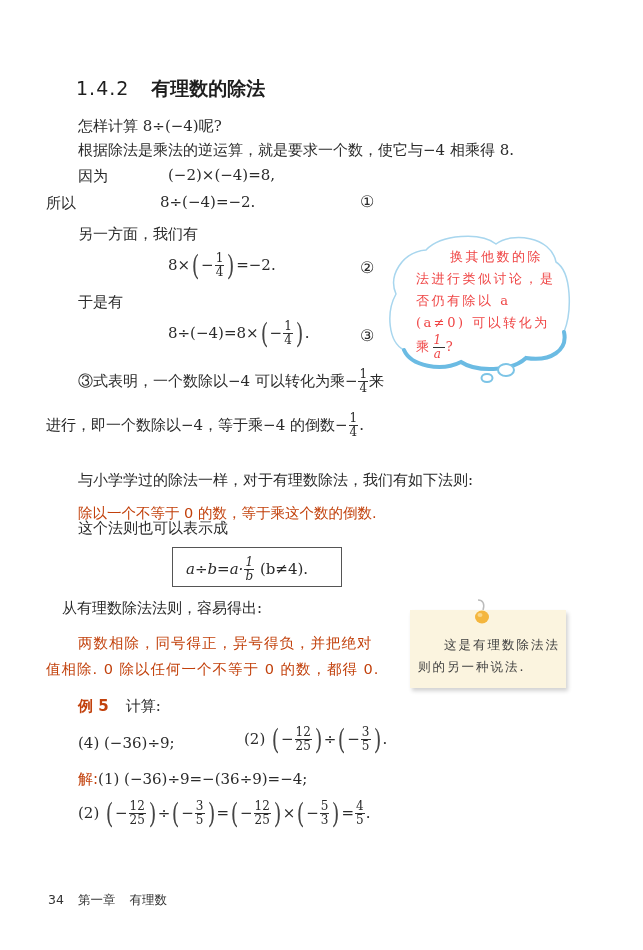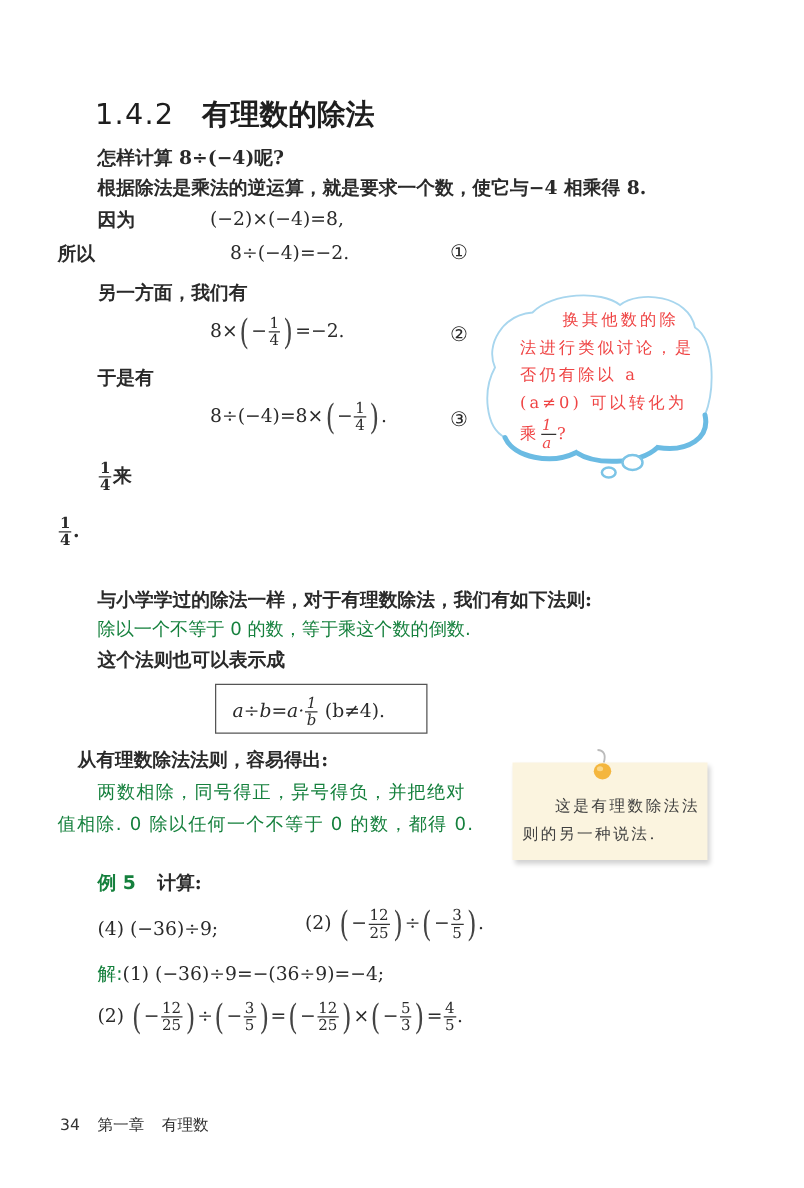"1.4.2 有理数的除法" .heading { font-size: 23px -> 19px }
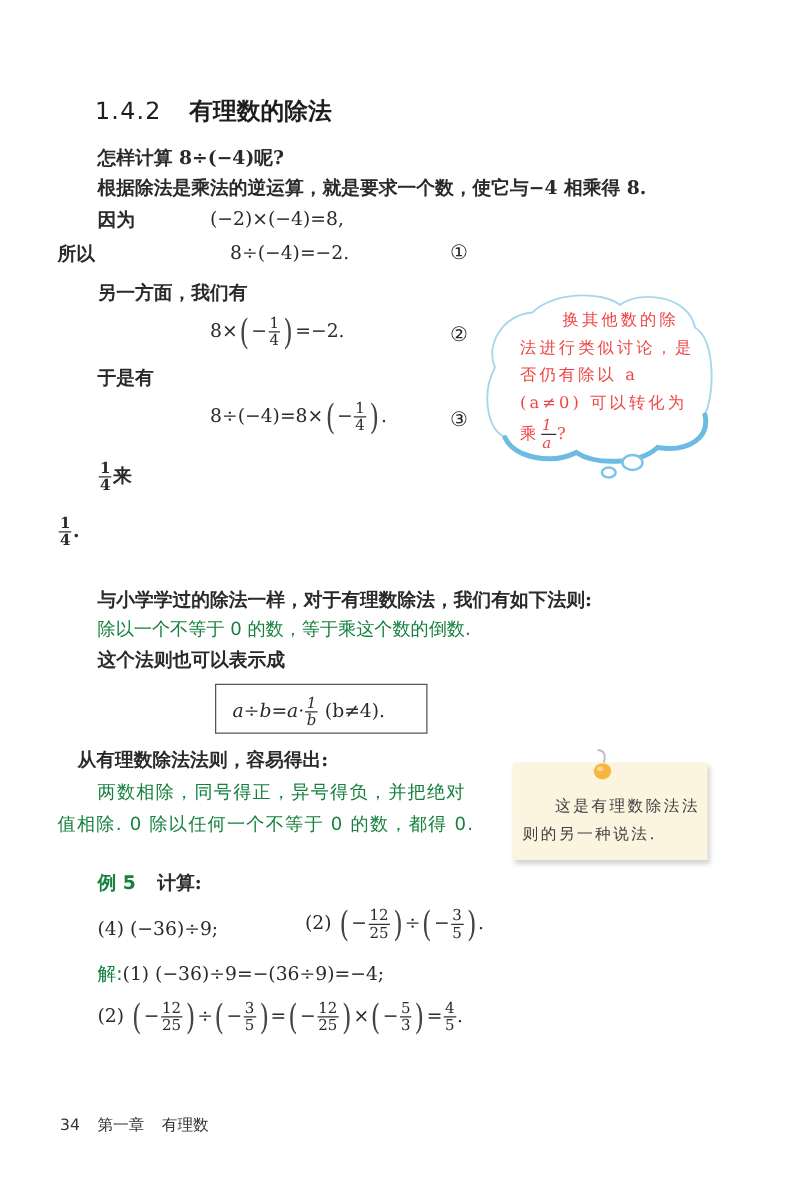"怎样计算 8÷(−4)呢?" .txt { font-weight: bold -> none }
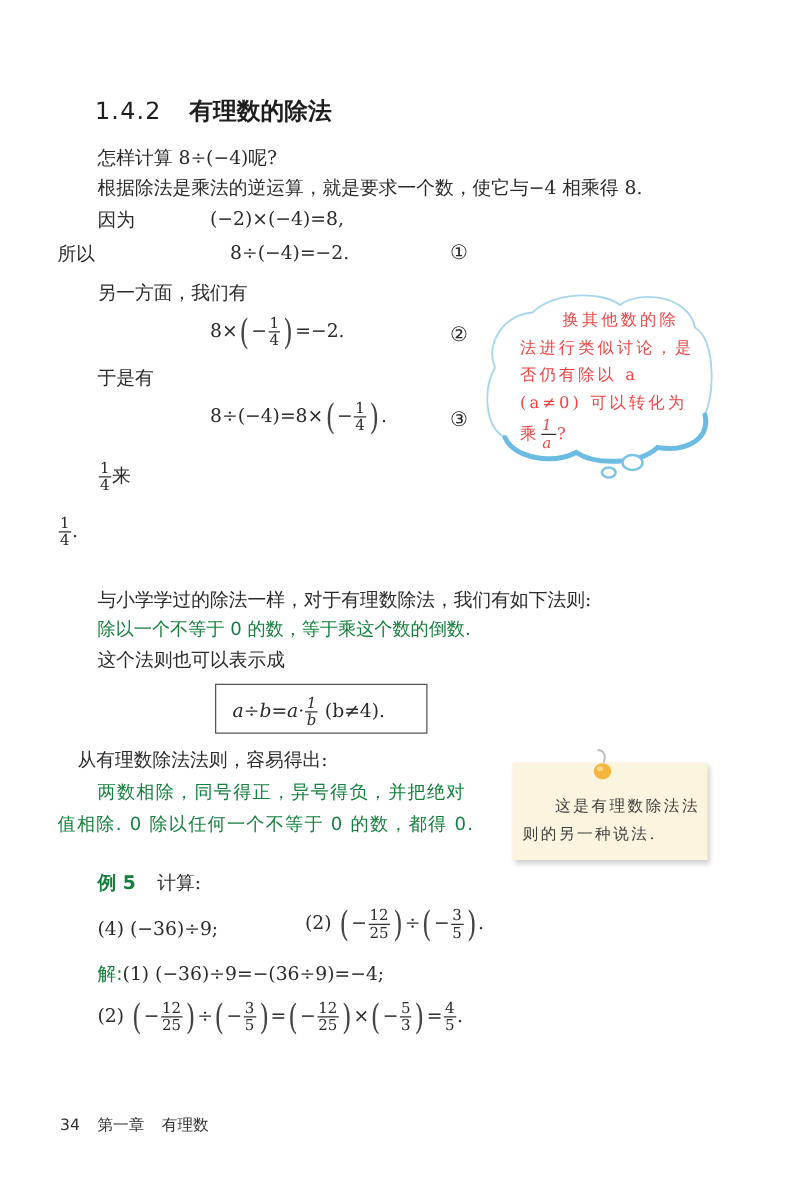"8÷(−4)=−2." div.abs { left: 184px -> 160px }
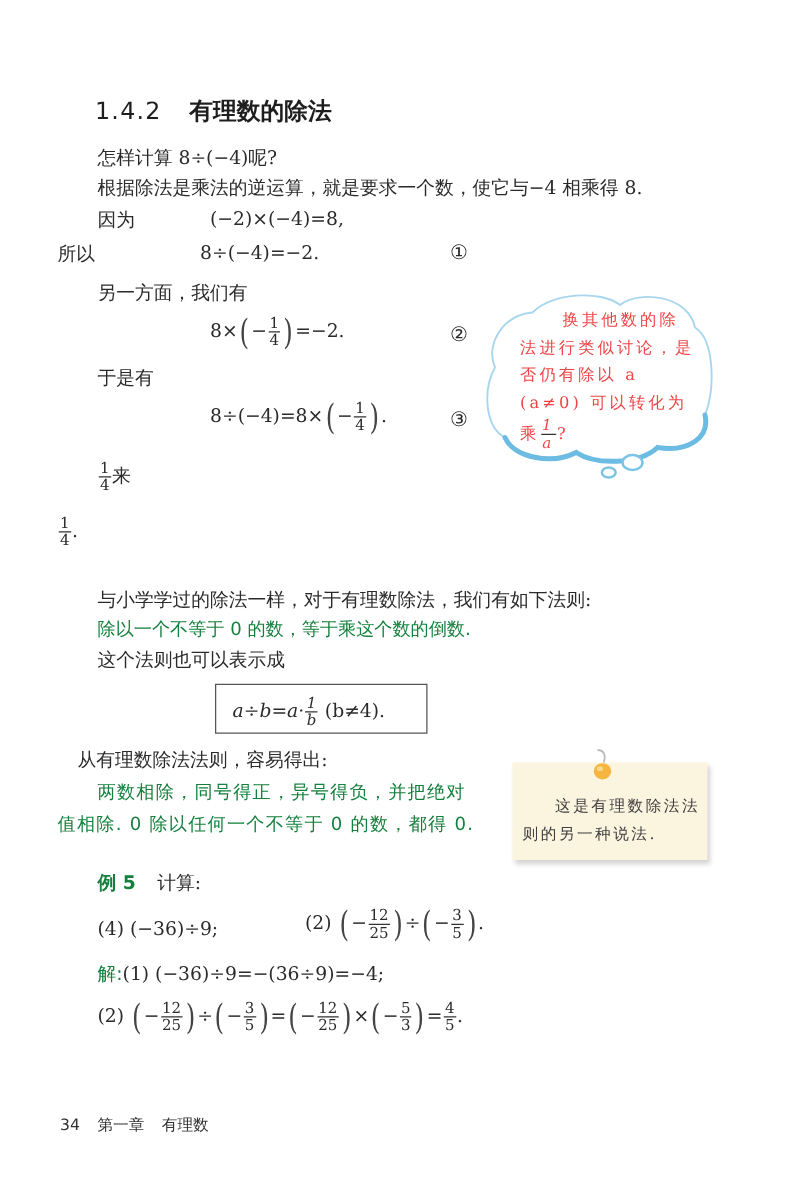"③式表明，一个数除以−4 可以转化为乘−" span { html: none -> <span>③式表明，一个数除以−4 可以转化为乘−</span> }
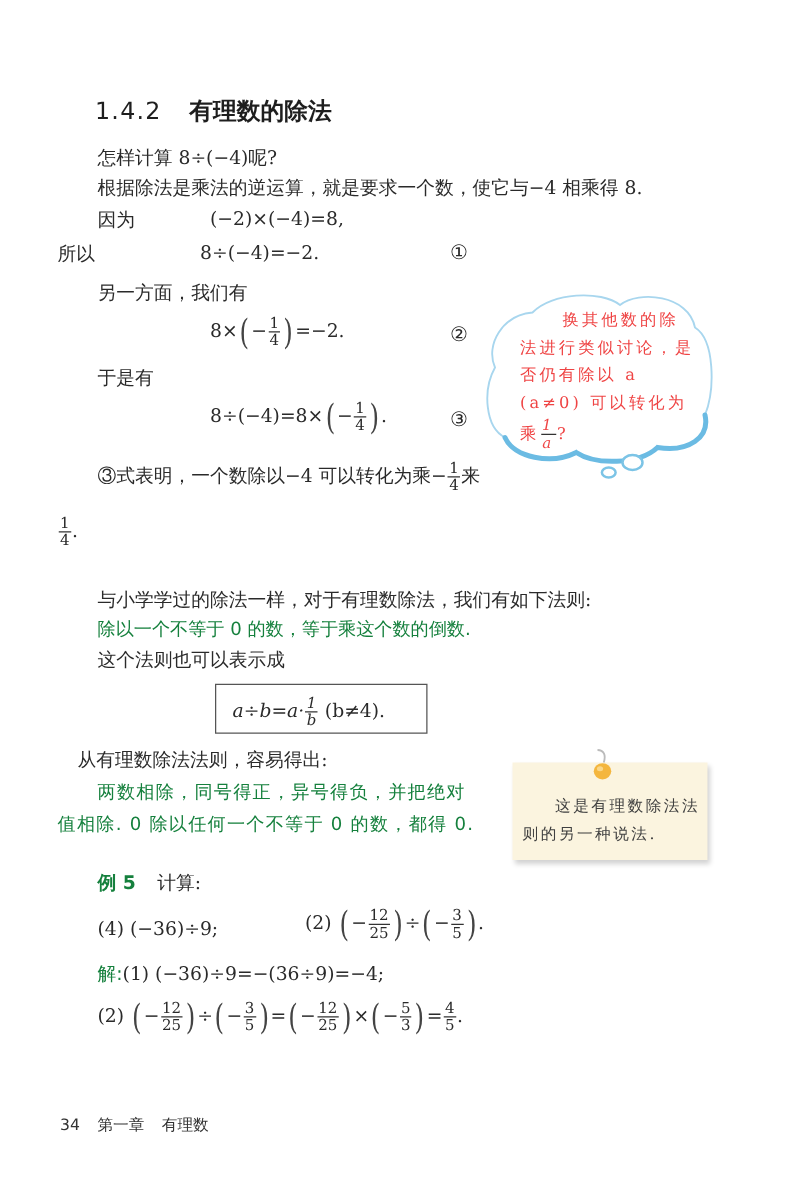"进行，即一个数除以−4，等于乘−4 的倒数−" span { html: none -> <span>进行，即一个数除以−4，等于乘−4 的倒数−</span> }
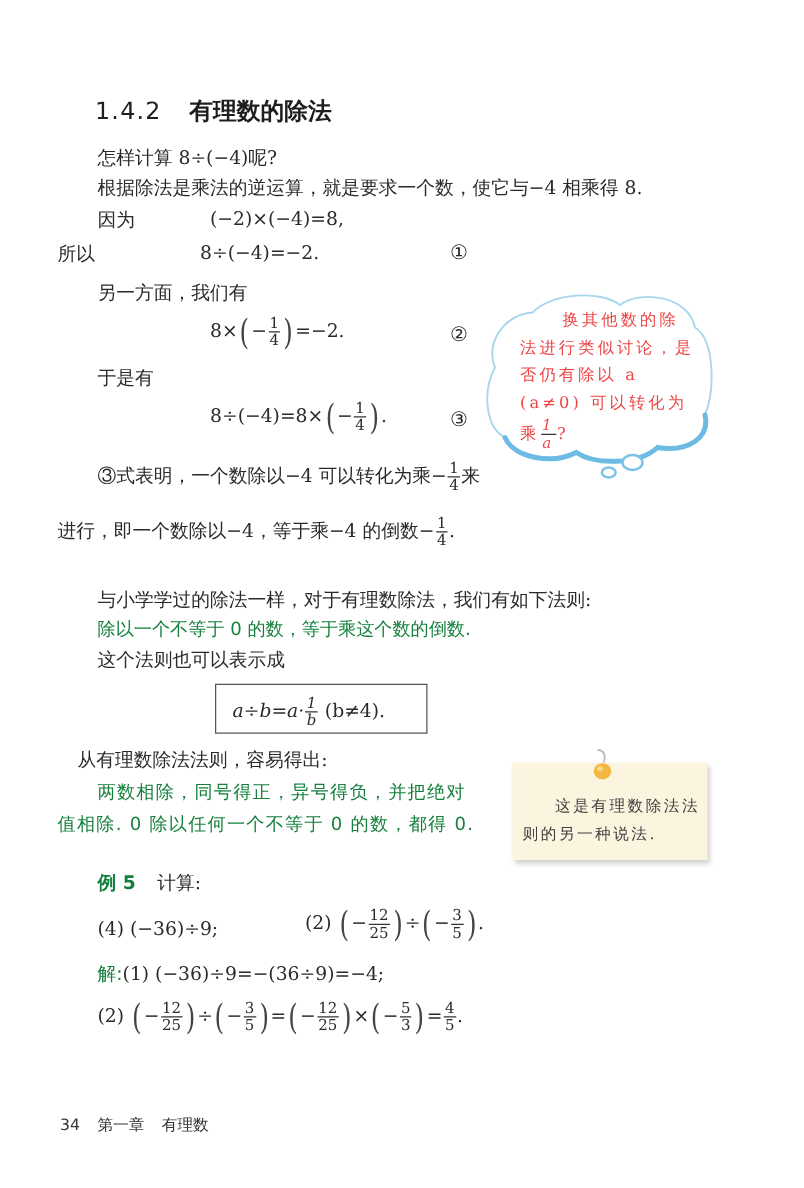"除以一个不等于 0 的数，等于乘这个数的倒数." .blue { color: #15803d -> #c2410c; margin-top: none -> 10px }
